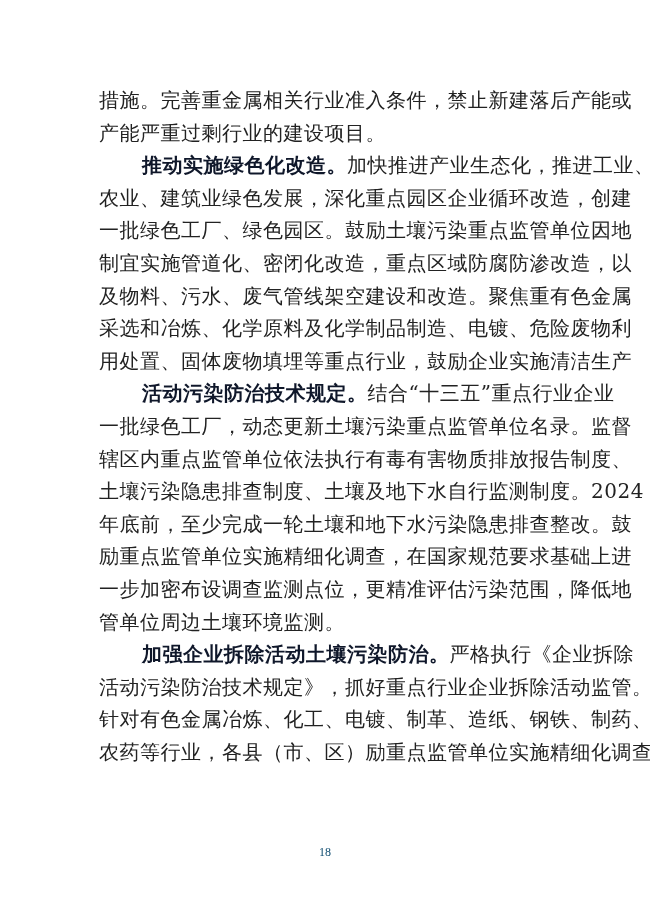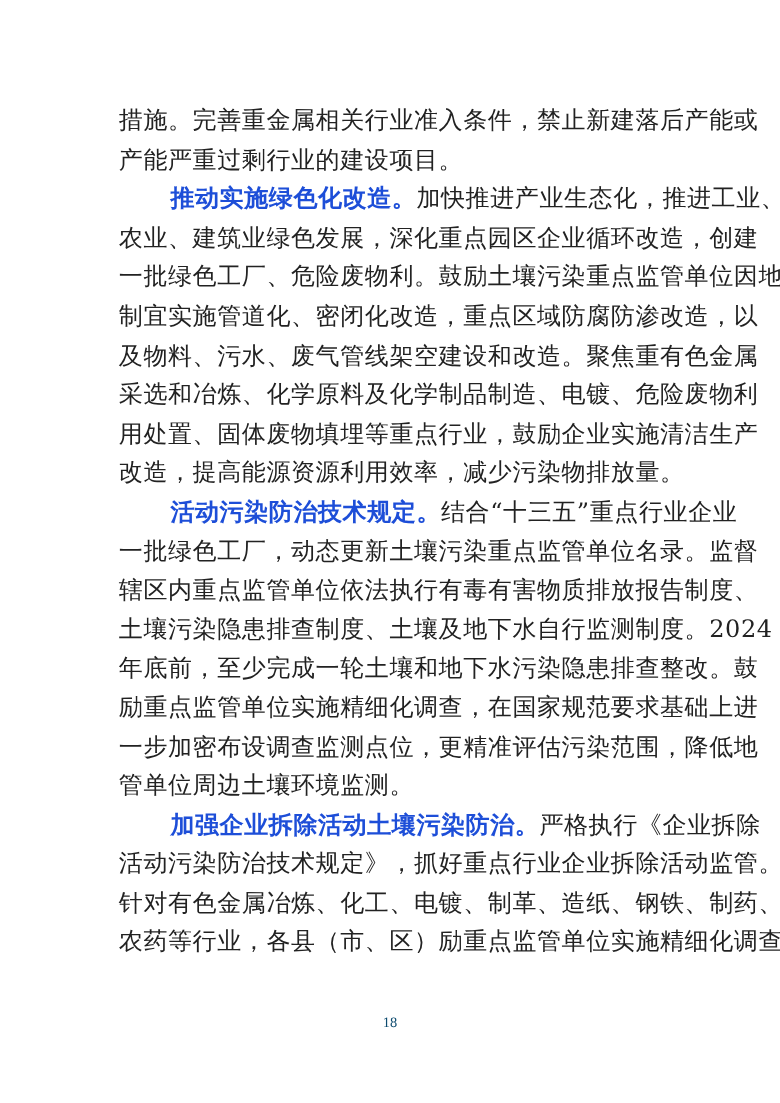"推动实施绿色化改造。" .bold { color: #1d4ed8 -> #0f172a }
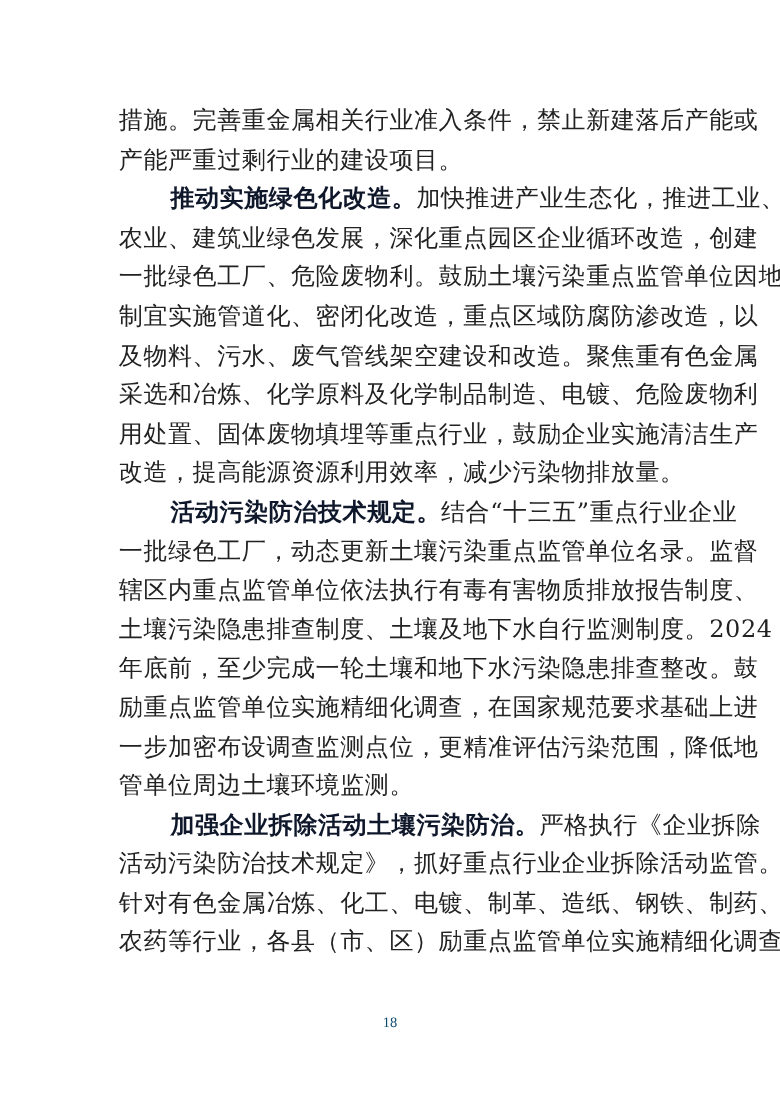"一批绿色工厂、危险废物利。鼓励土壤污染重点监管单位因地" div.line { text: 危险废物利 -> 绿色园区 }
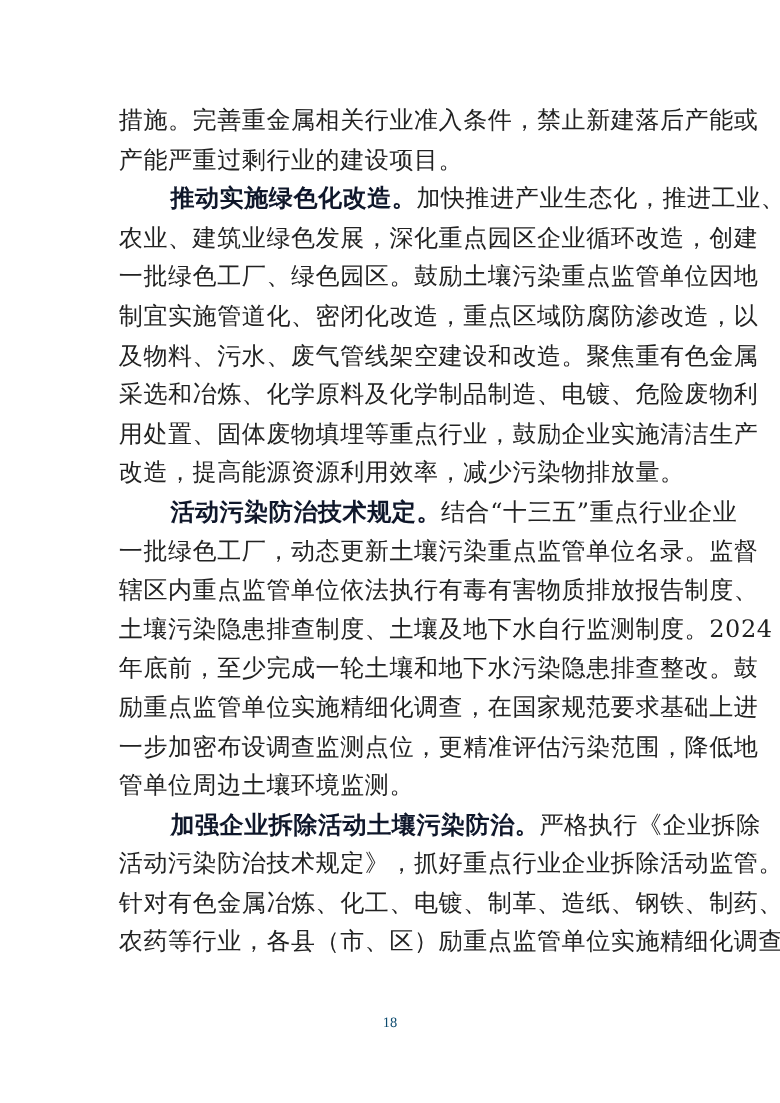"改造，提高能源资源利用效率，减少污染物排放量。" div.line { html: <div>改造，提高能源资源利用效率，减少污染物排放量。</div> -> none }
